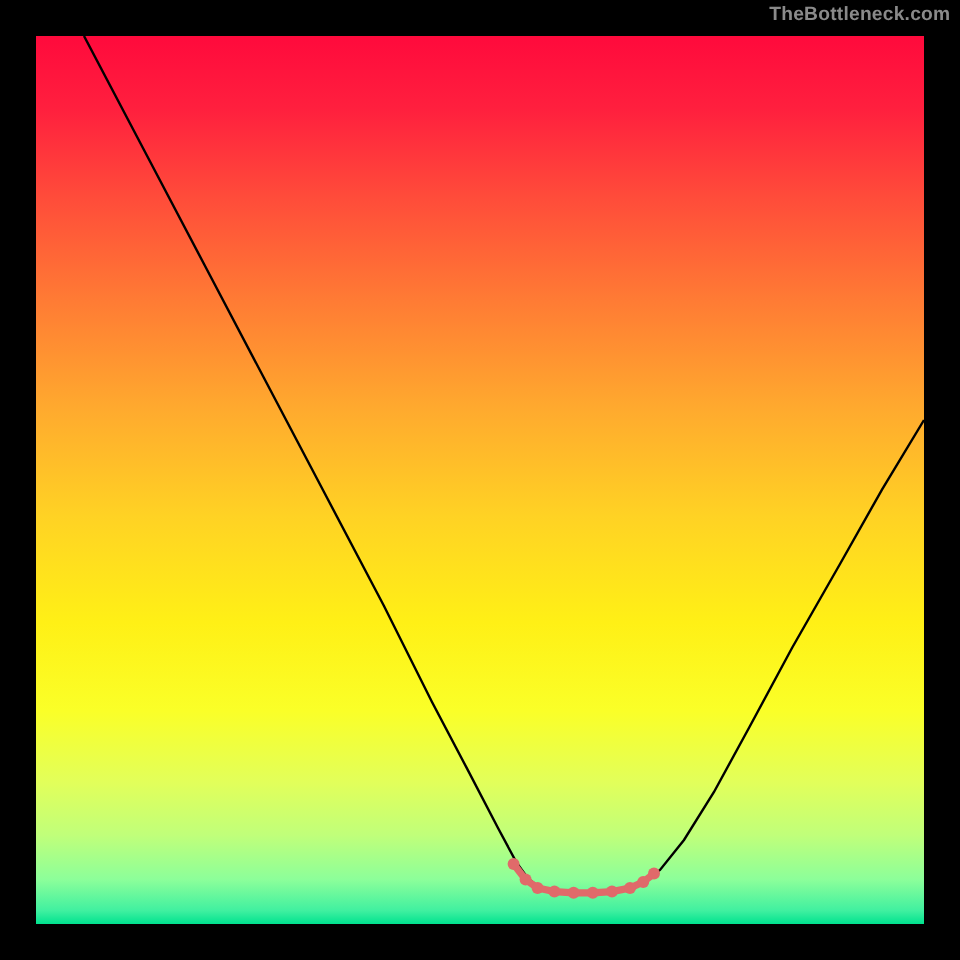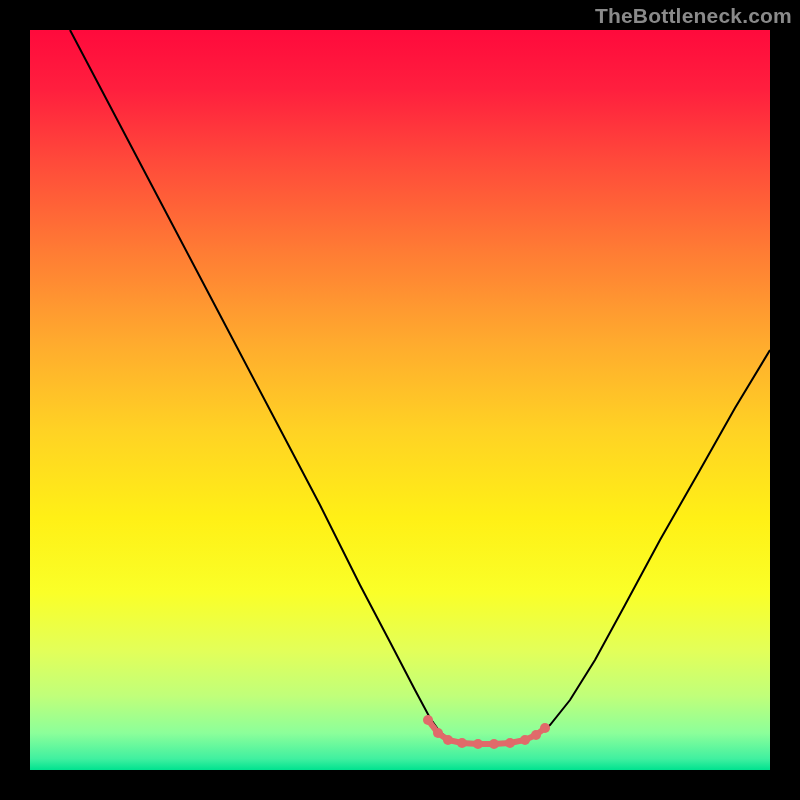"TheBottleneck.com" .watermark { font-size: 21px -> 16px }
